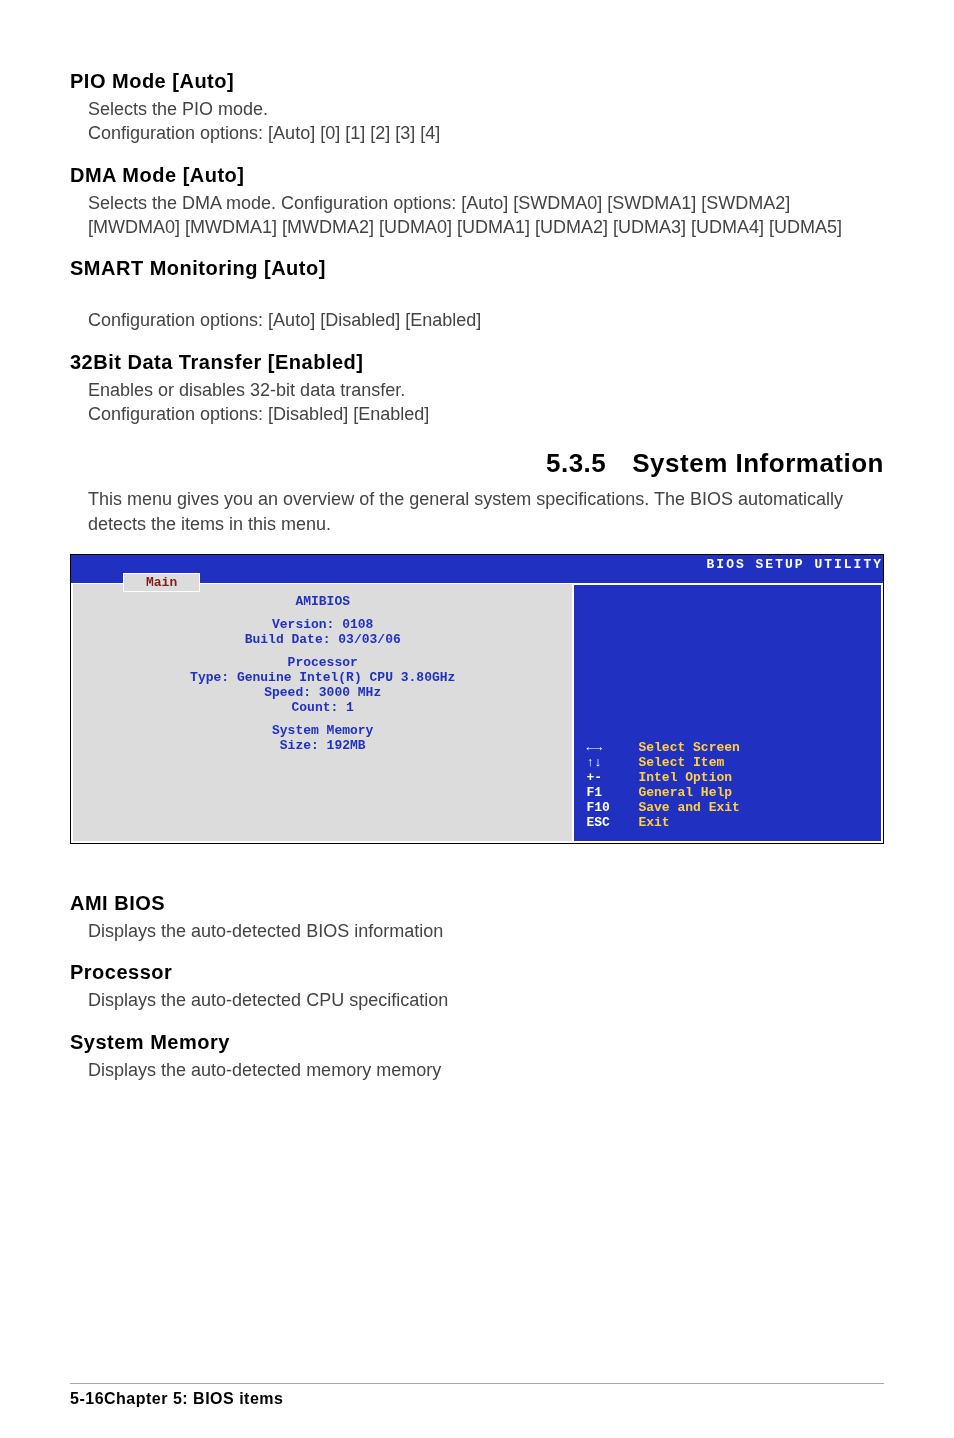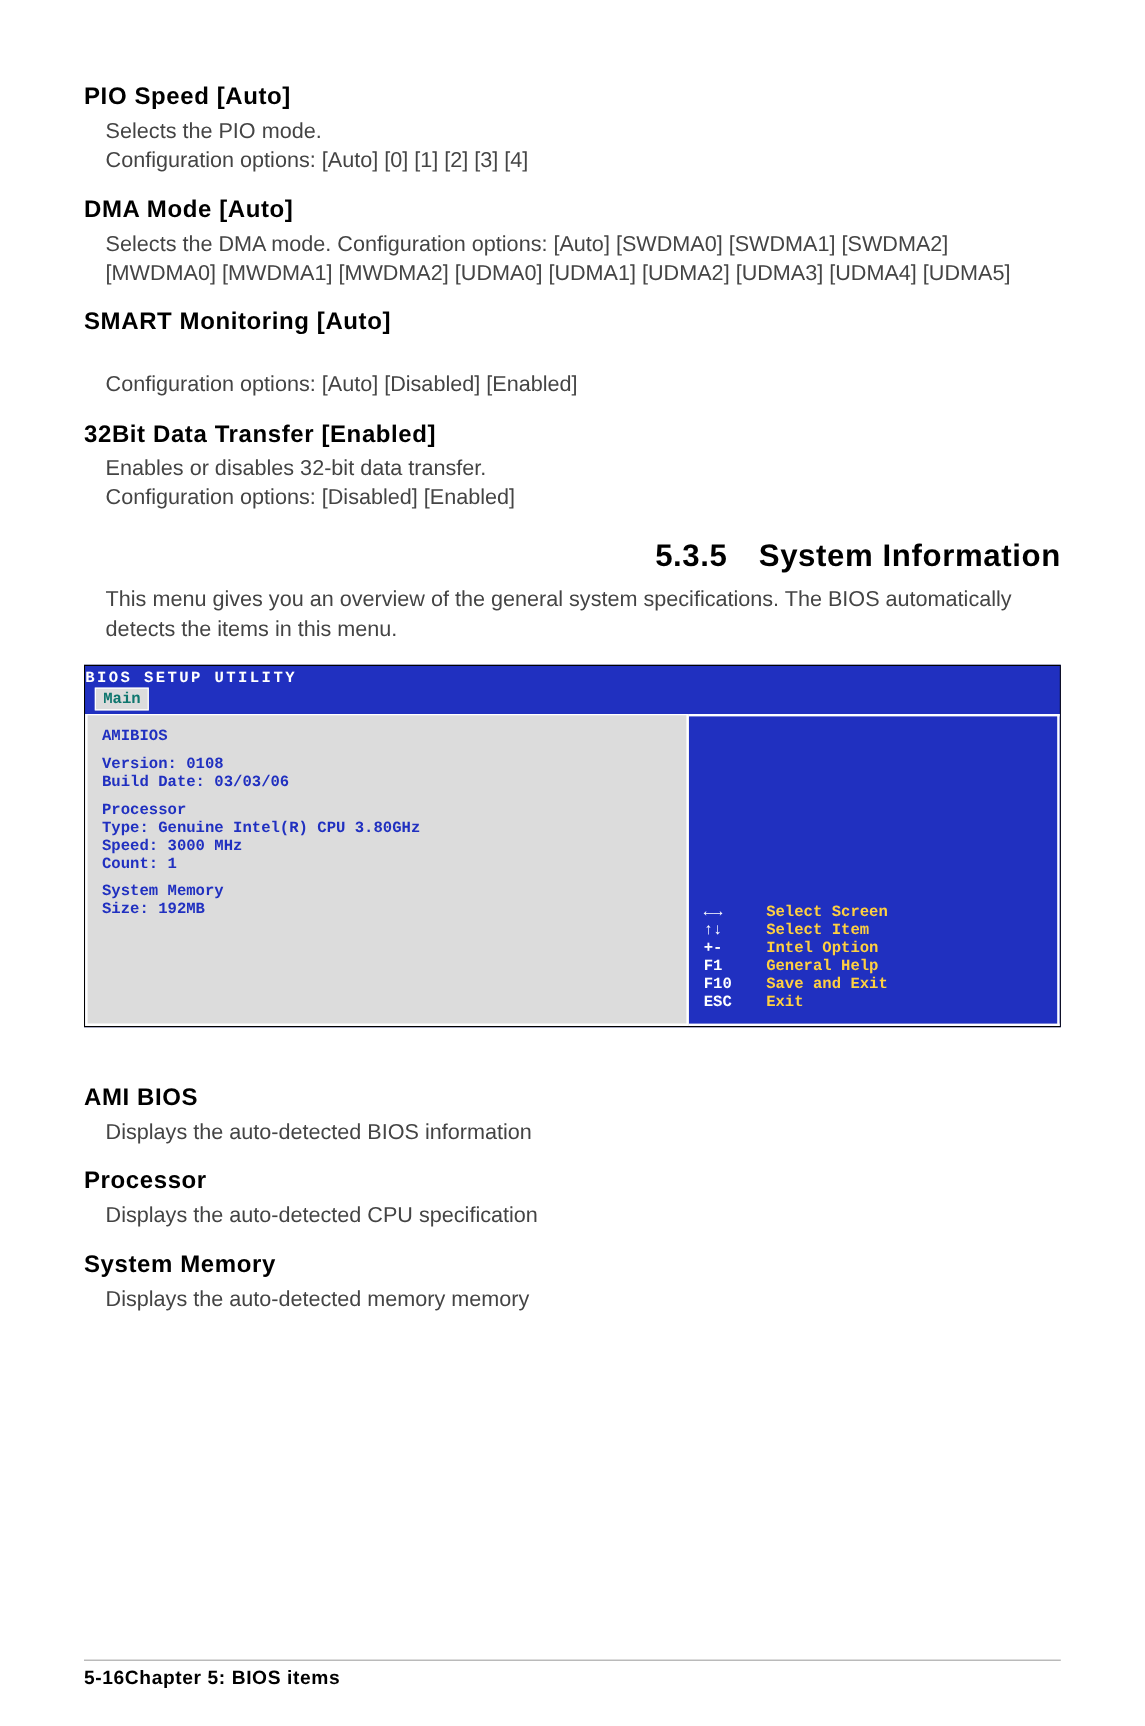"PIO Speed [Auto]" div.h3 { text: Speed -> Mode }
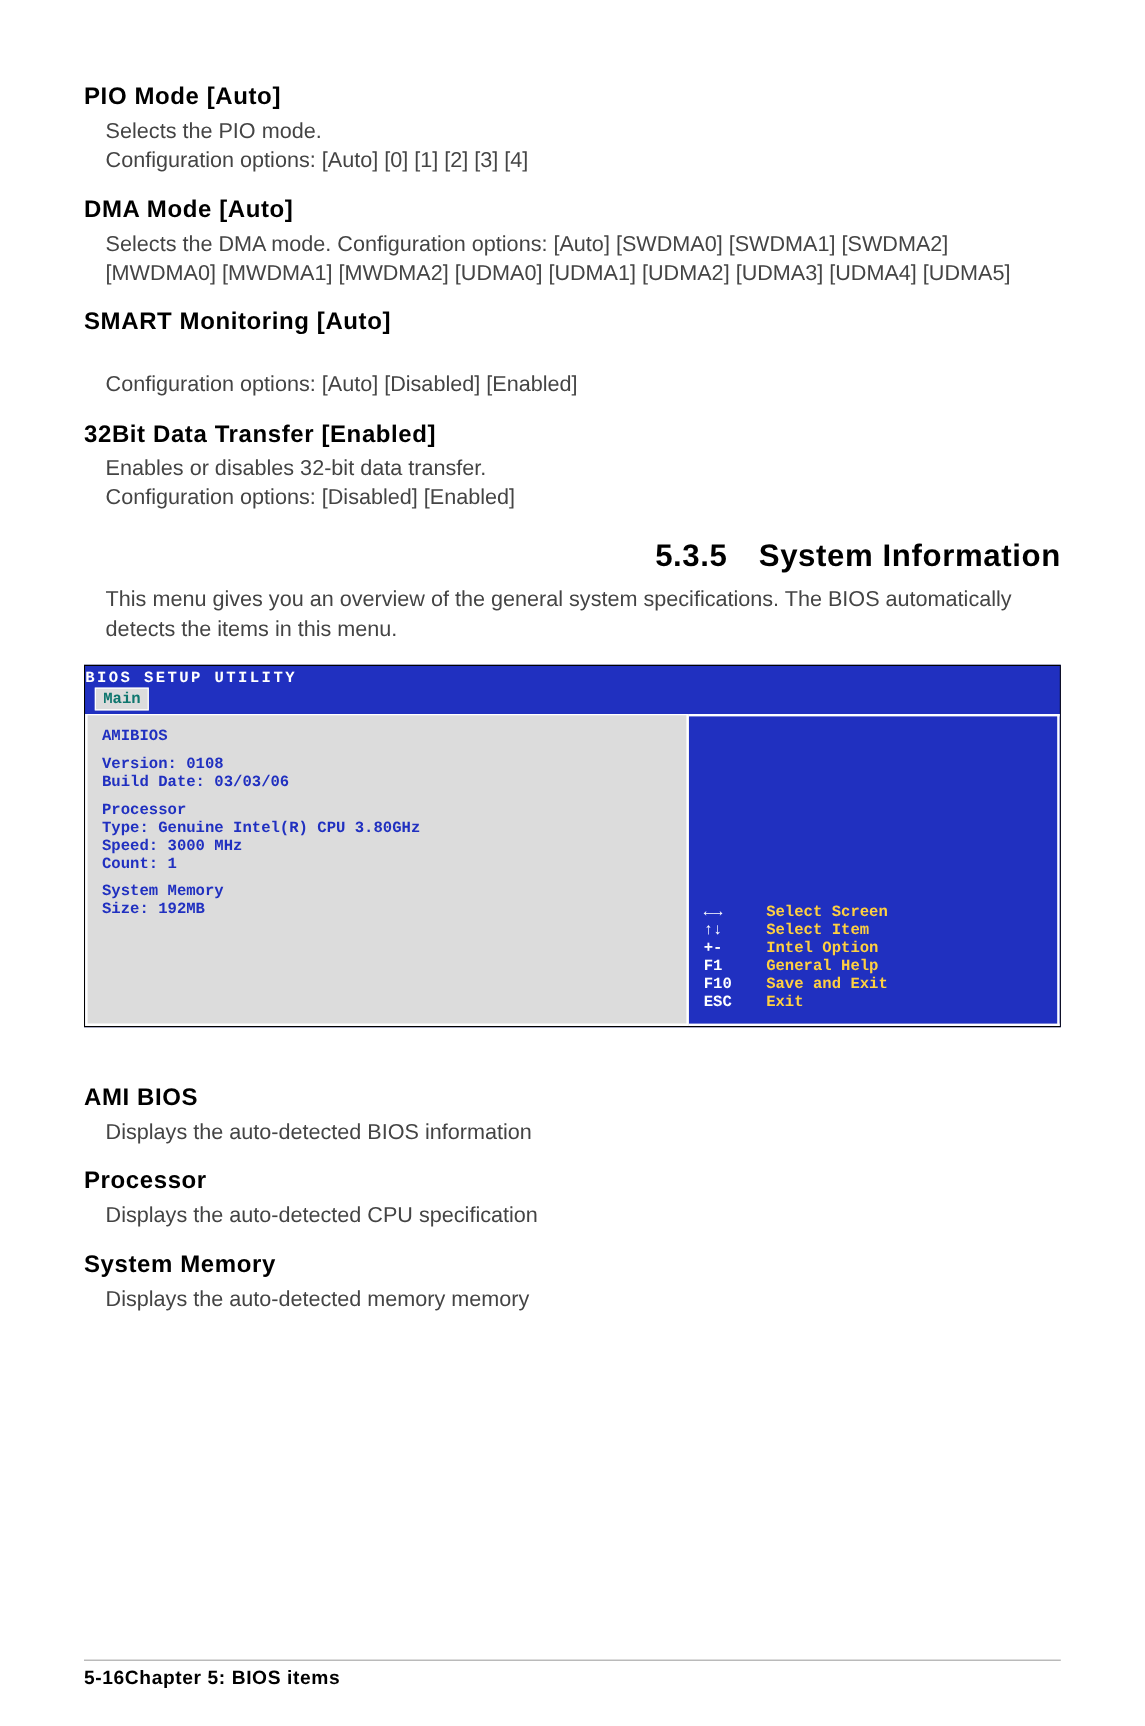"BIOS SETUP UTILITY" .bios-header { height: 40px -> 28px; margin-left: none -> 44px; text-align: left -> right }
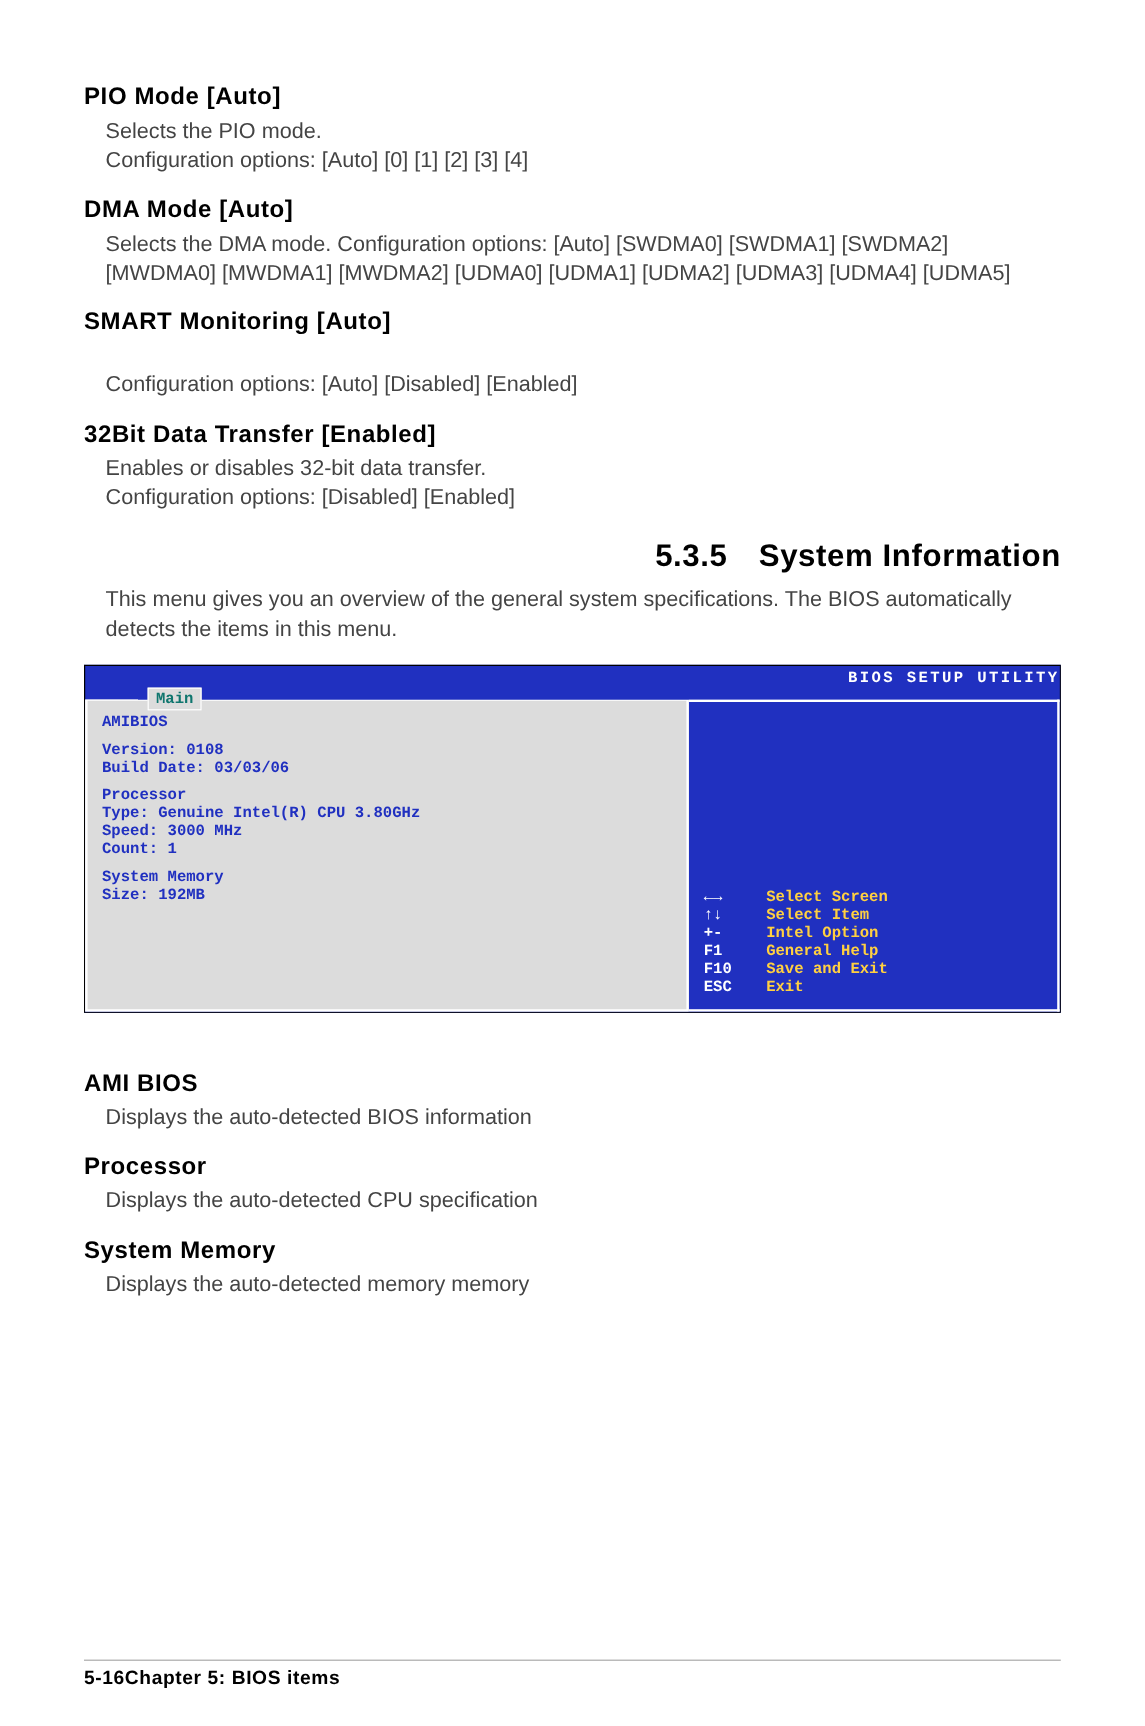"Main" .bios-tab { color: #0f766e -> #7f1d1d; padding: 1px 6px -> 1px 22px }
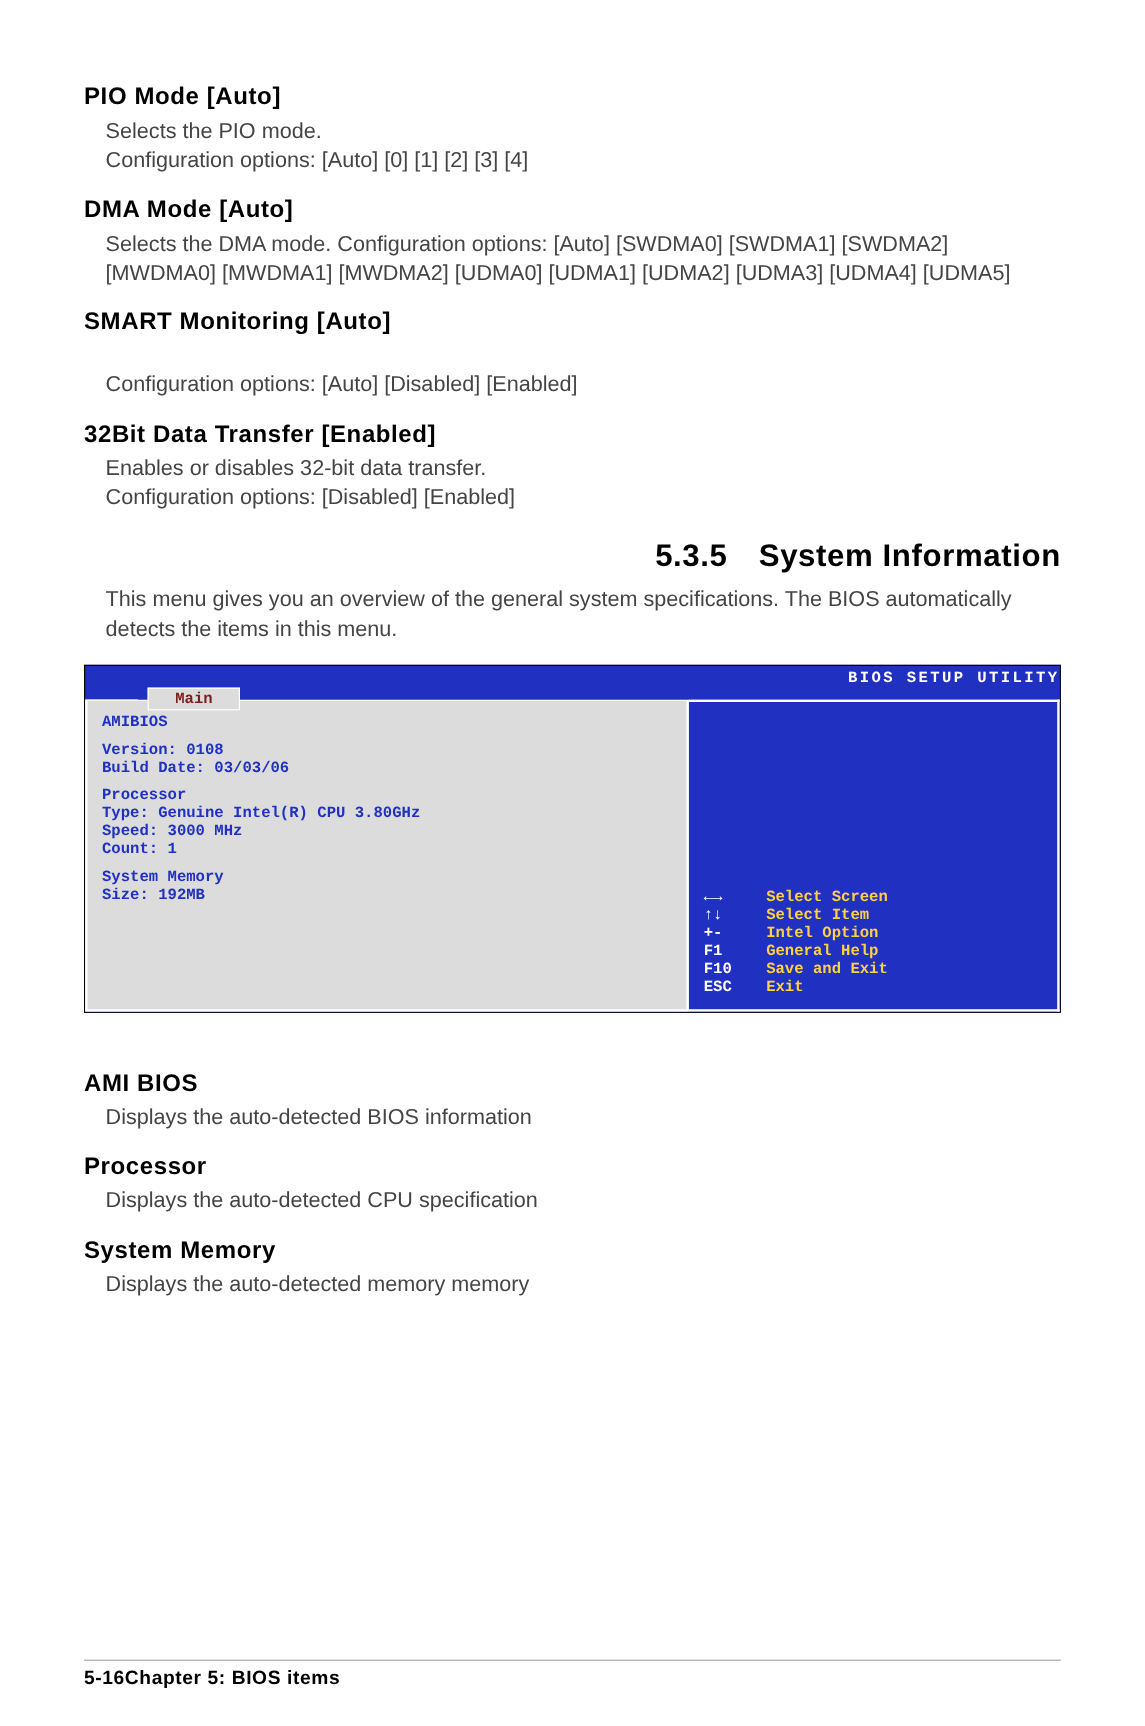"AMIBIOS" .bios-left { text-align: none -> center }
